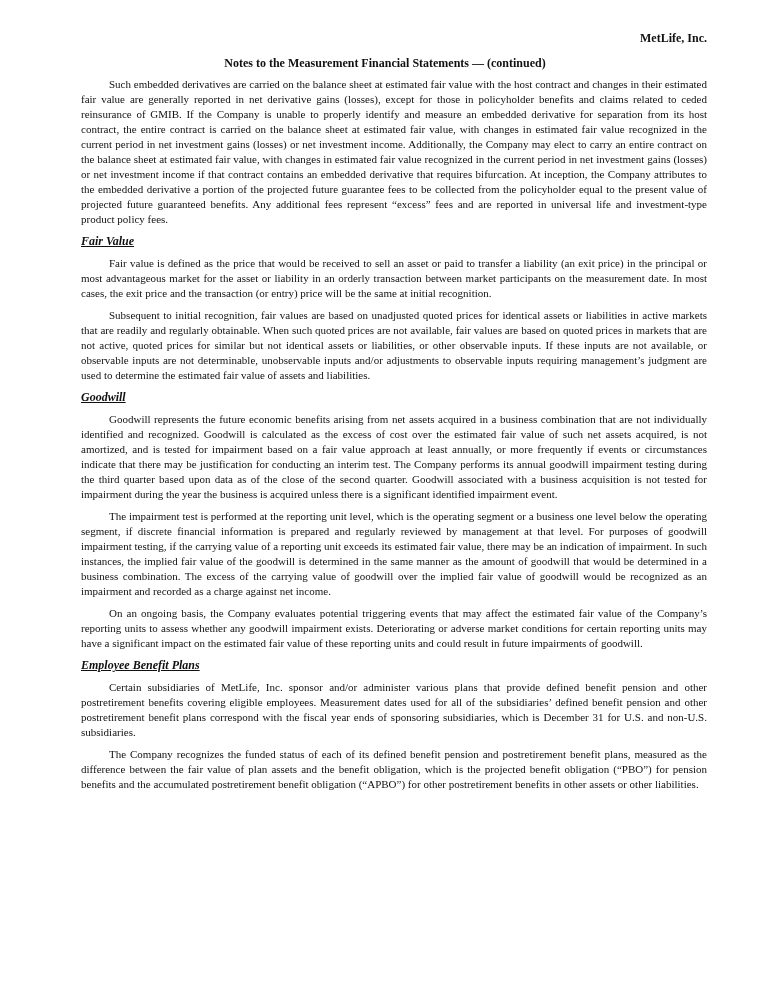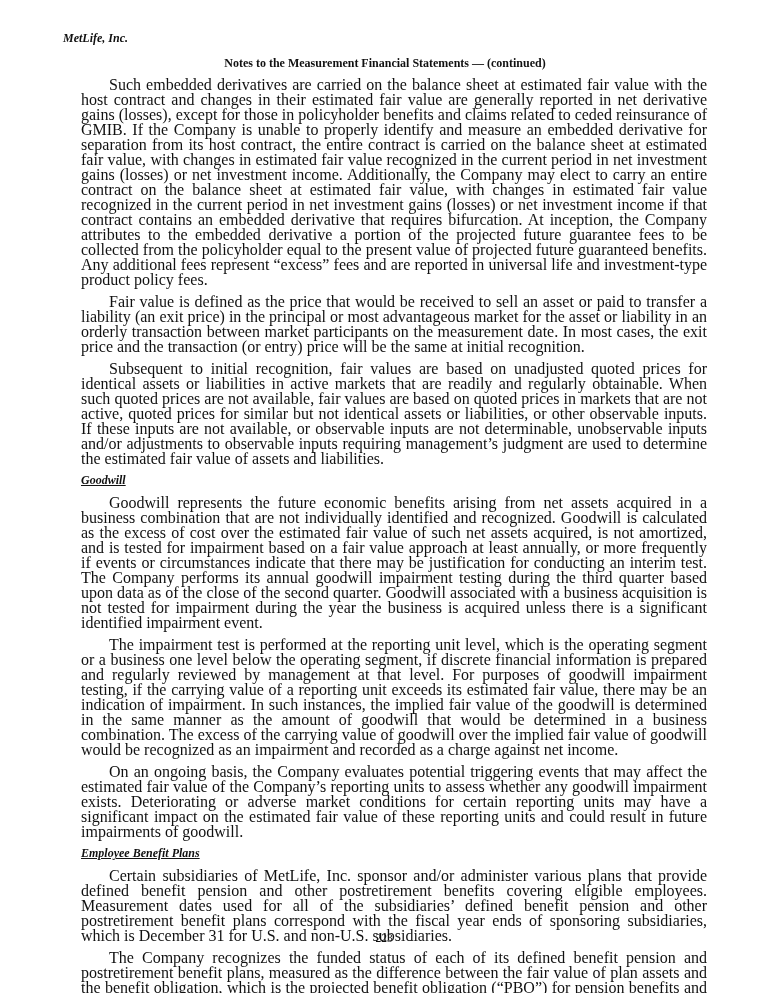"MetLife, Inc." .doc-title { font-style: italic -> none; text-align: left -> right }
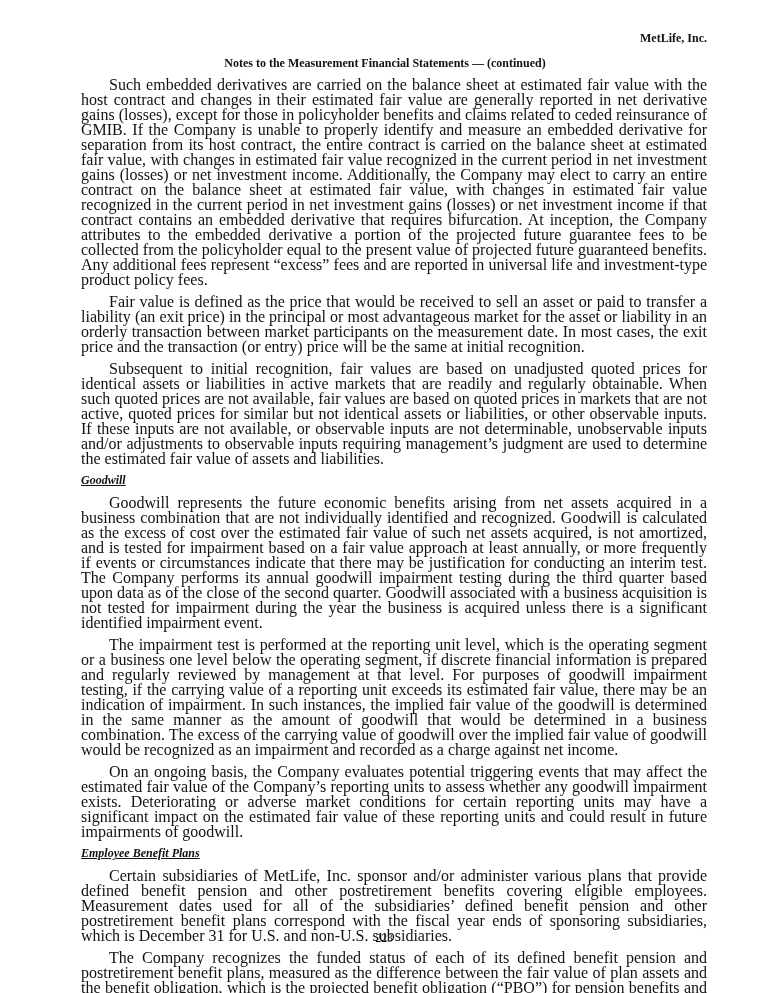"Such embedded derivatives are carried" p.para { font-size: 16px -> 11px }
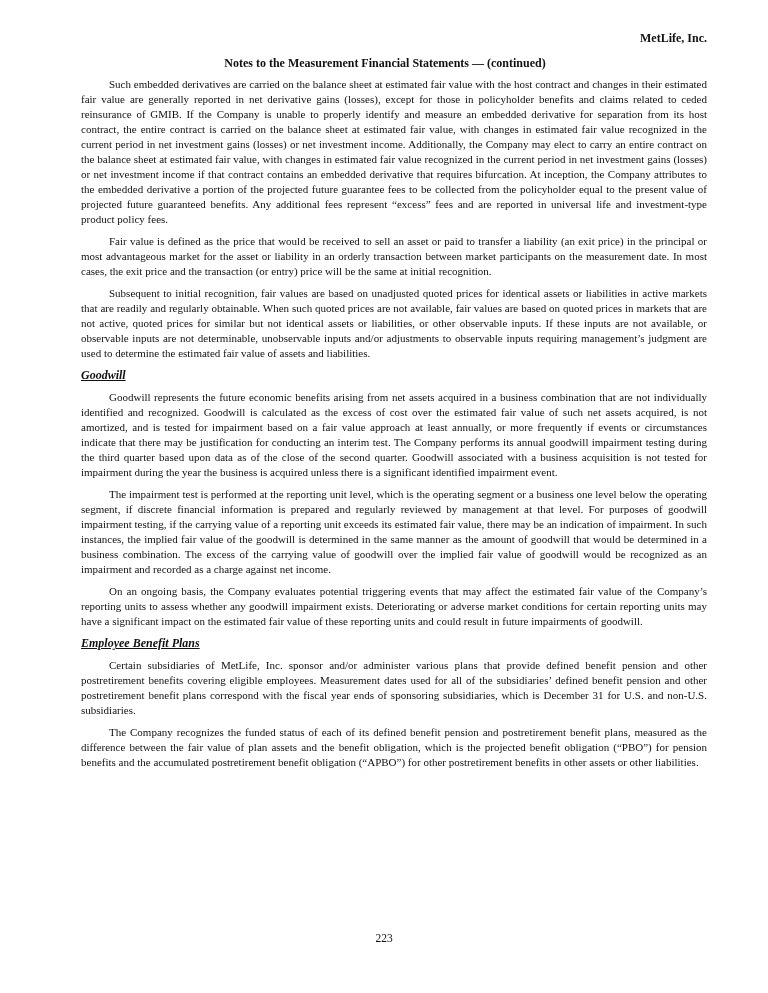"Fair Value" h3.subhead { html: none -> <h3>Fair Value</h3> }
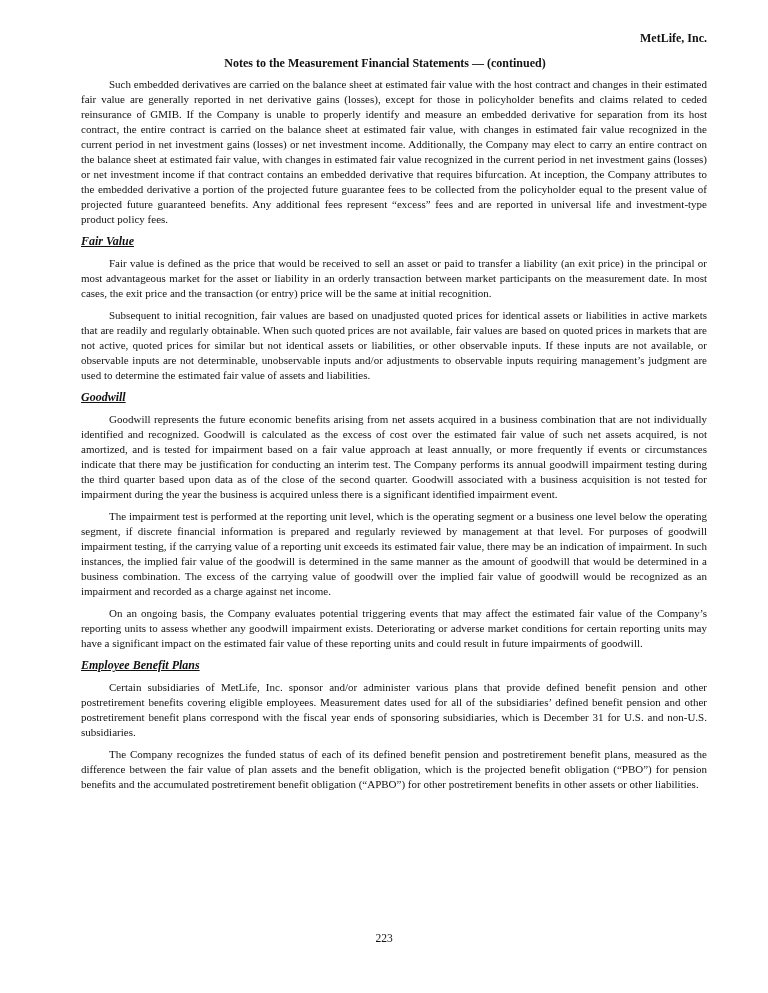"223" div.page-number { html: <div>223</div> -> none }
